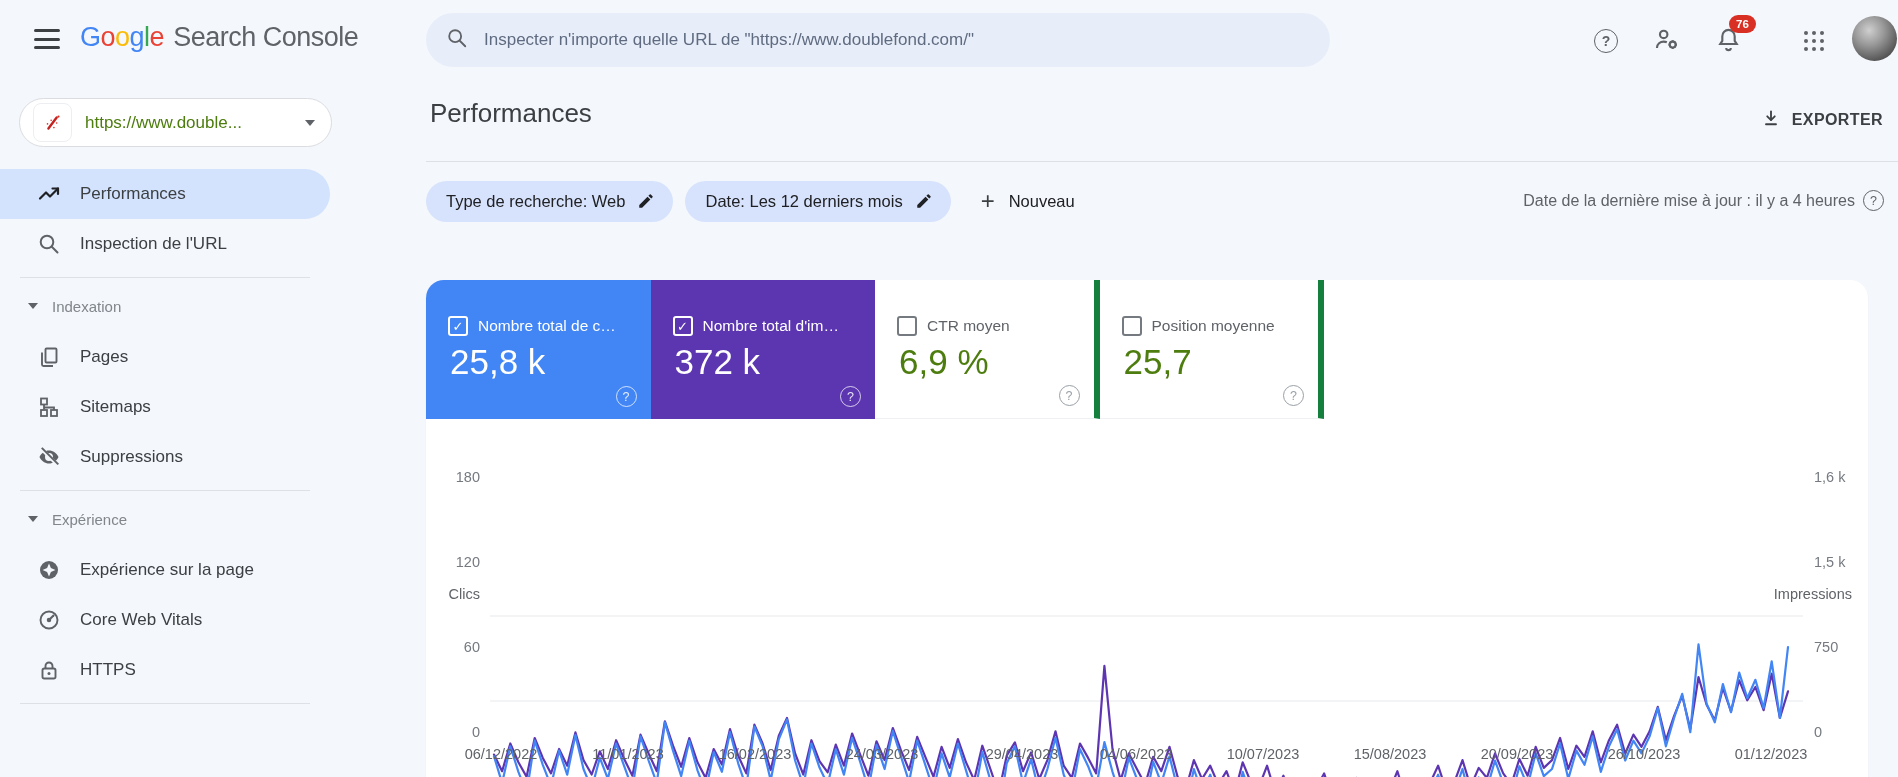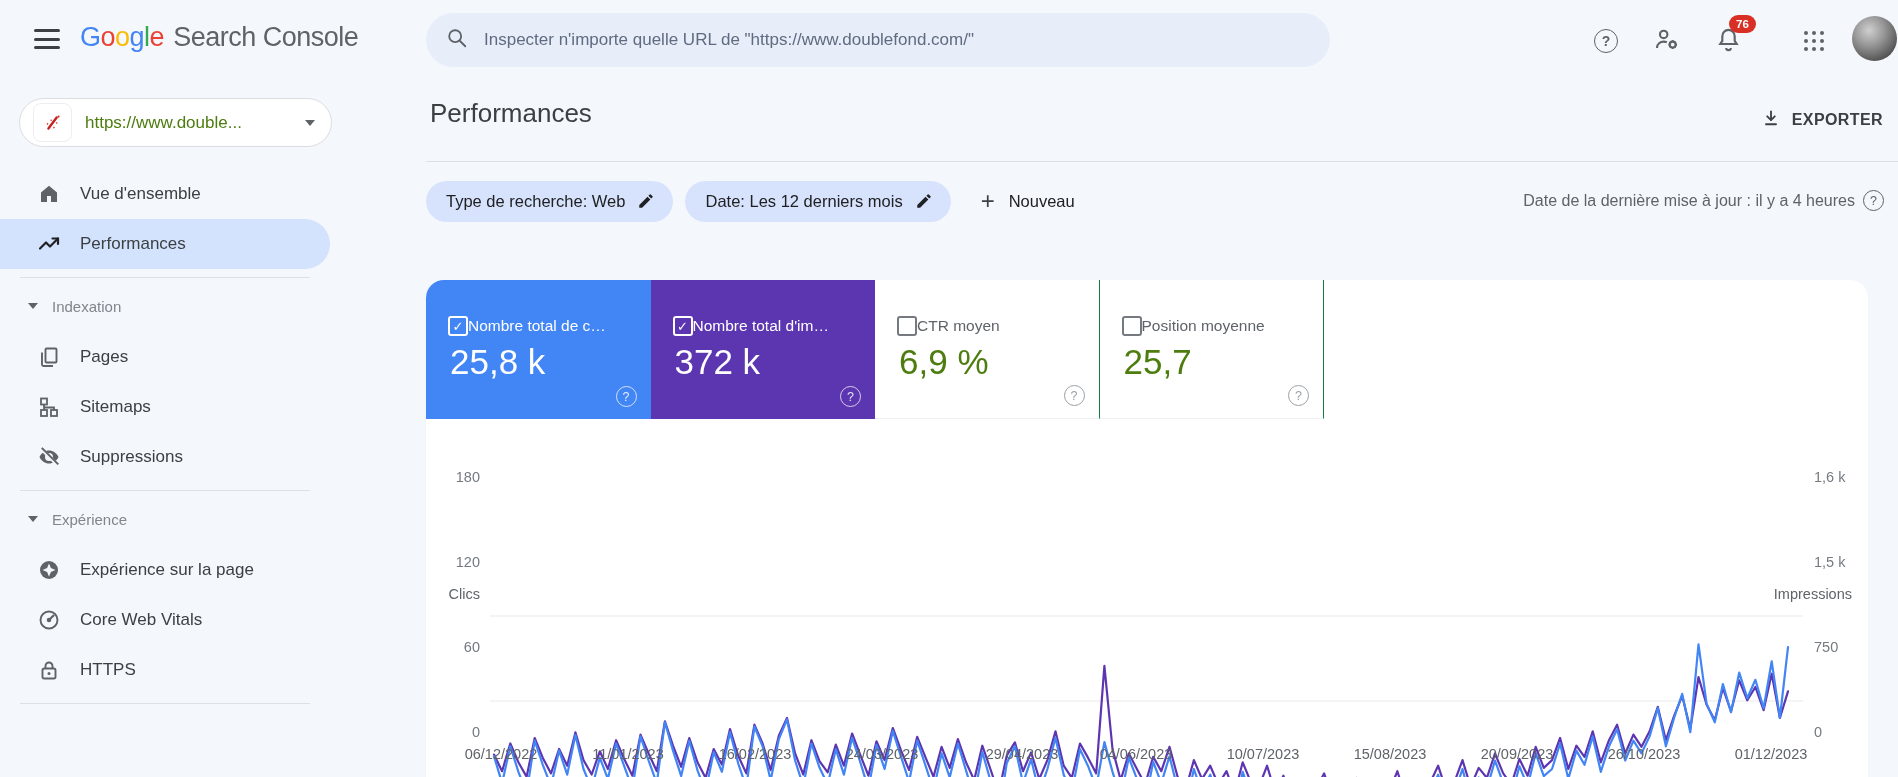"Vue d'ensemble" div.side-item { html: <div> <span> <svg> <path></path> </svg> </span> <span>Vue d'ensemble</span> </div> -> none }
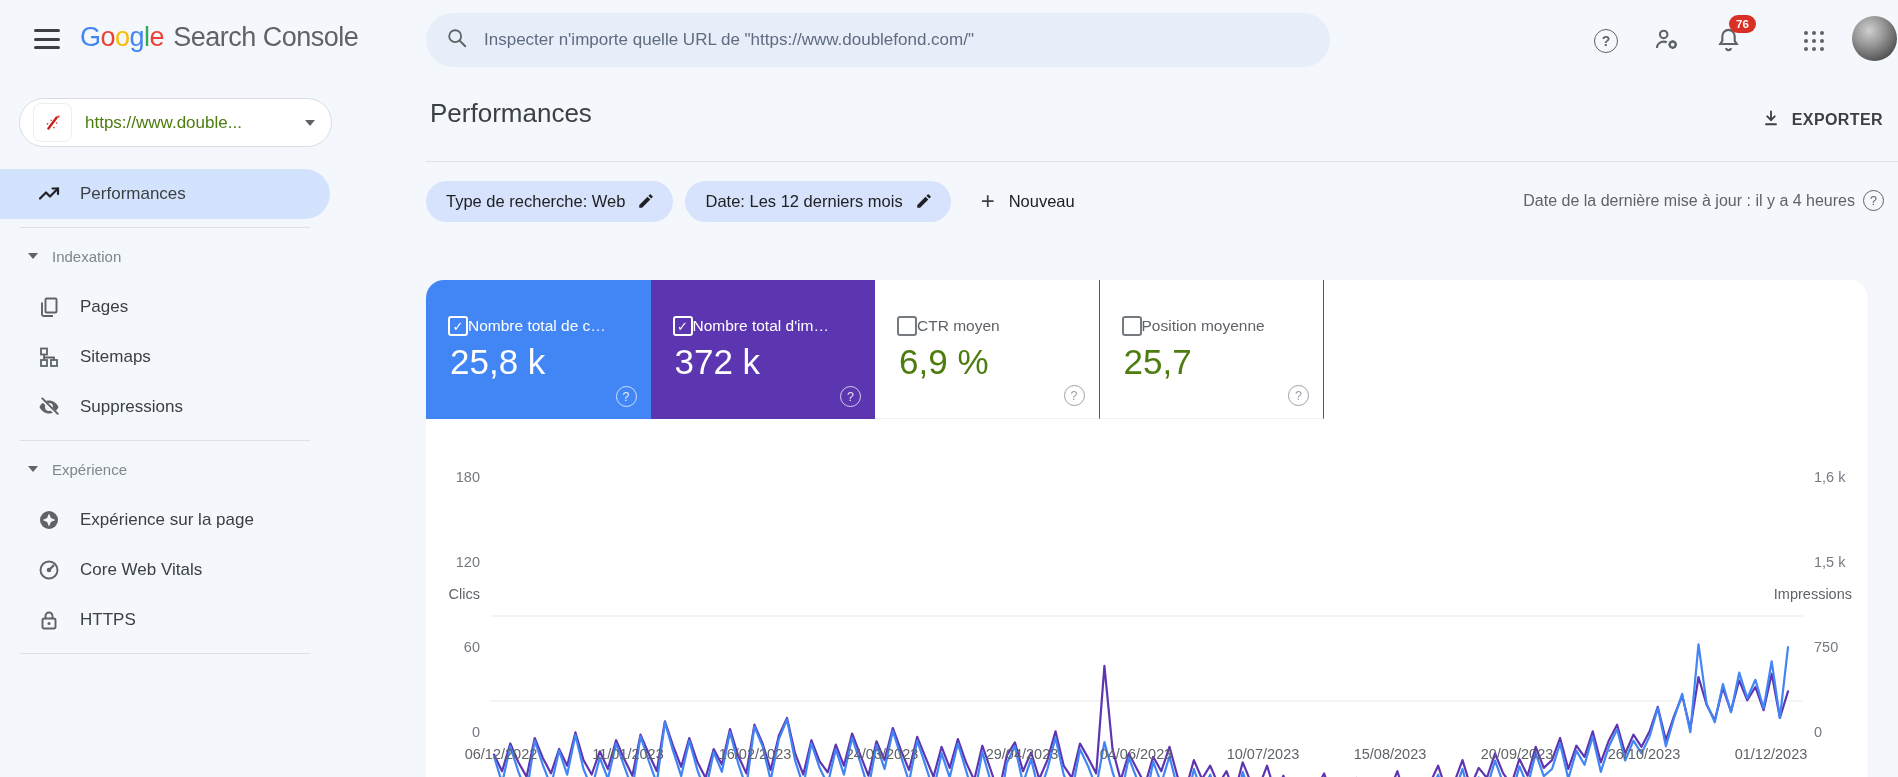"Inspection de l'URL" div.side-item { html: none -> <div> <span> <svg> <circle></circle> <line></line> </svg> </span> <span>Inspection de l'URL</span> </div> }
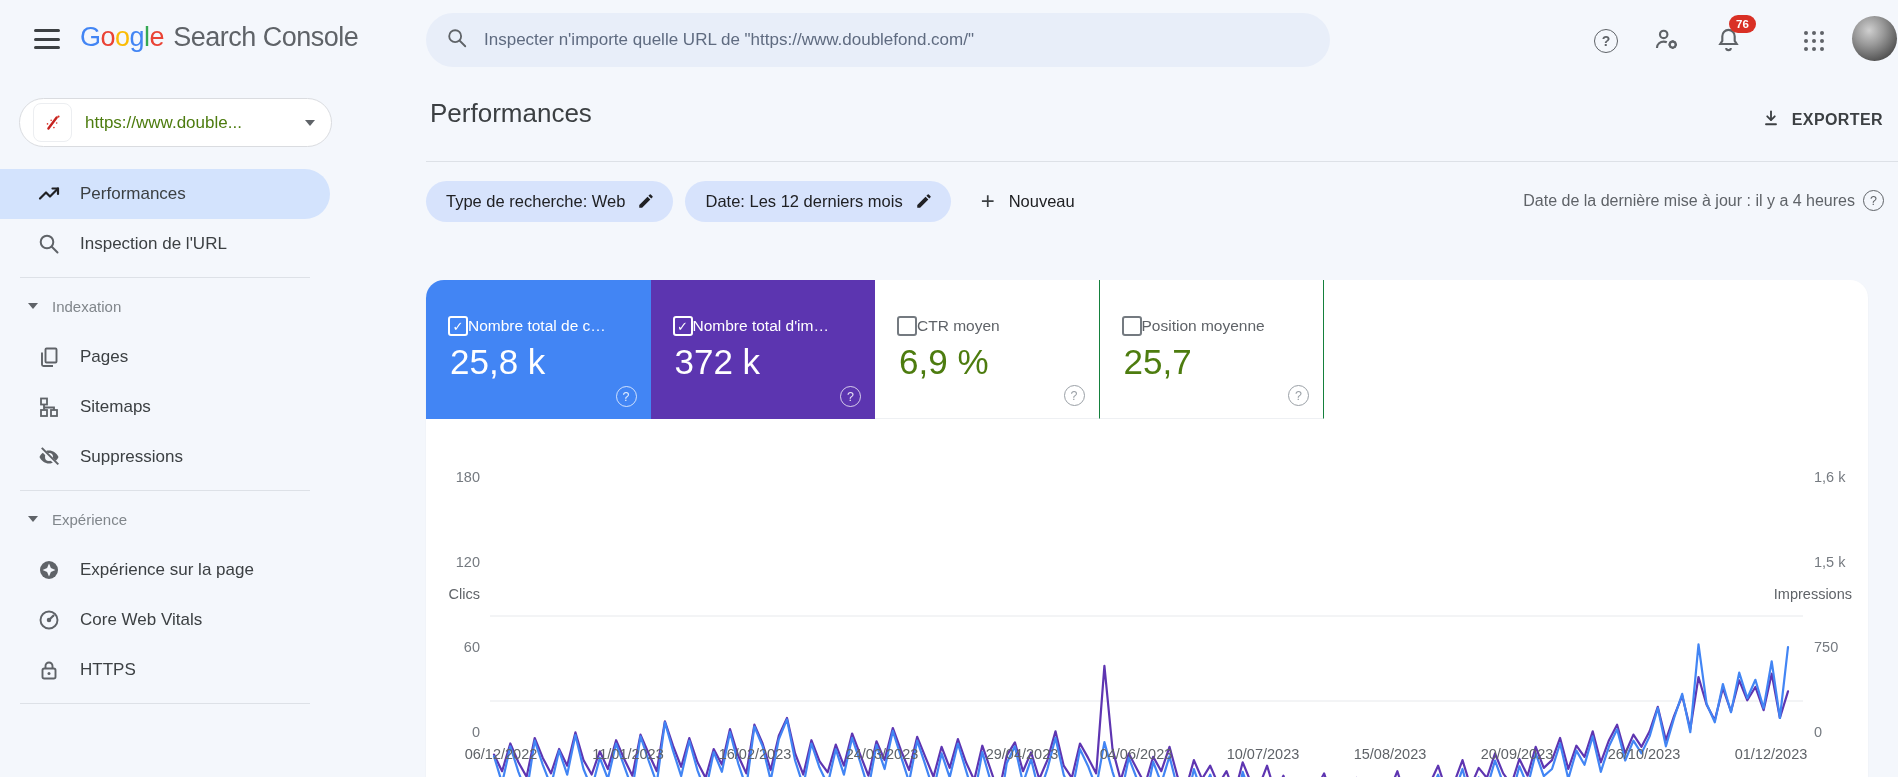"Nombre total de c…" .card-label { margin-left: none -> 10px }
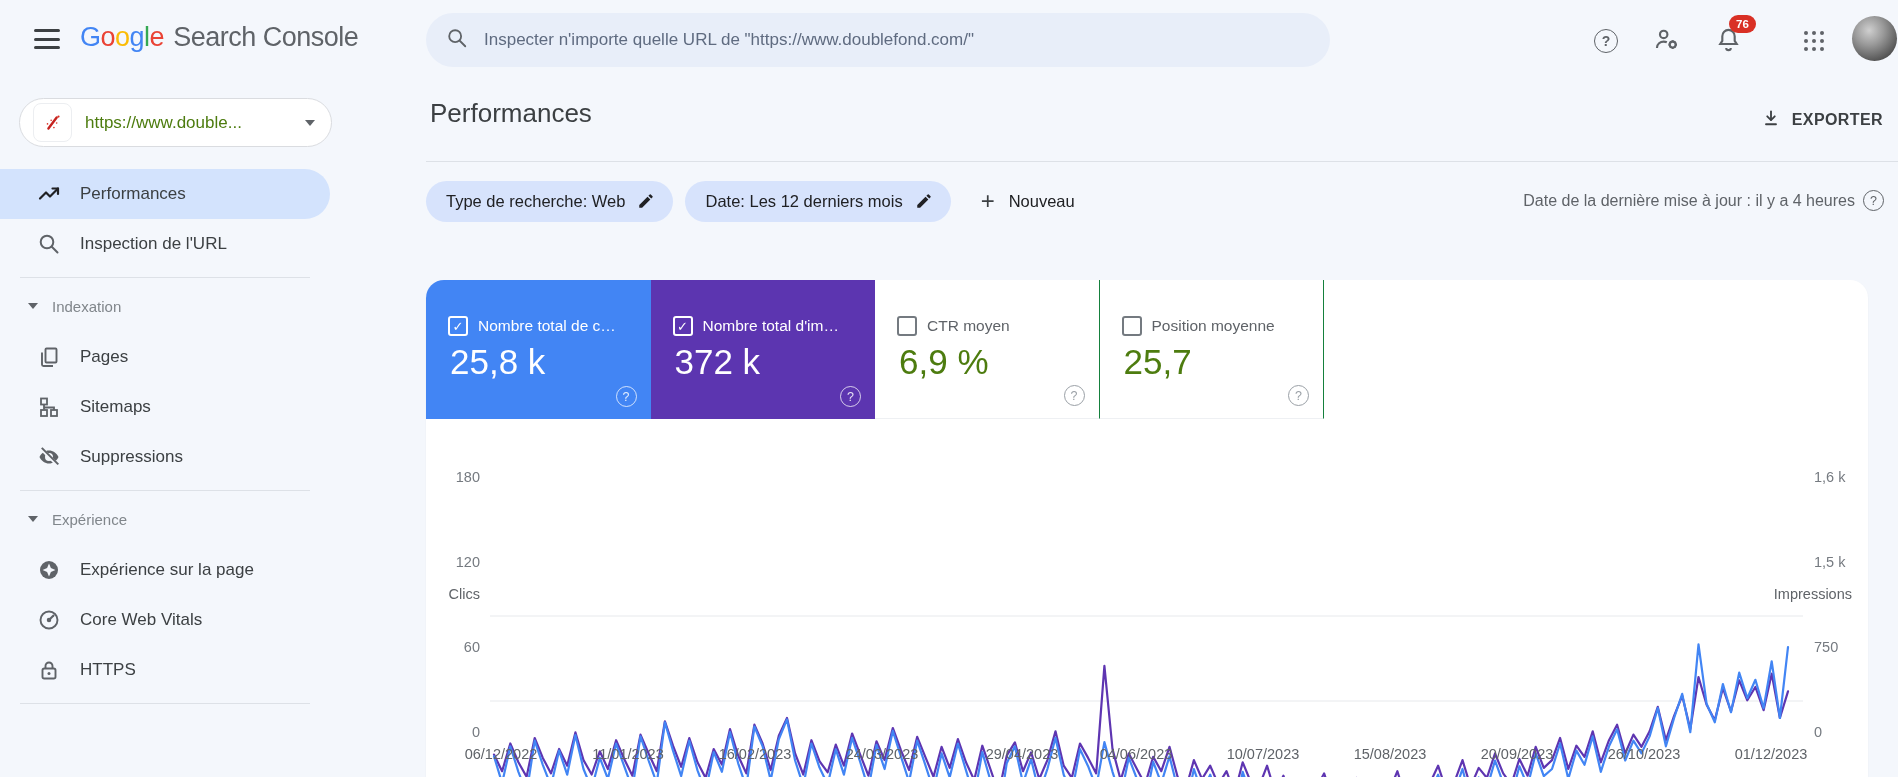"CTR moyen" .metric-card.plain { border-right: 1px solid #15803d -> 6px solid #15803d }
